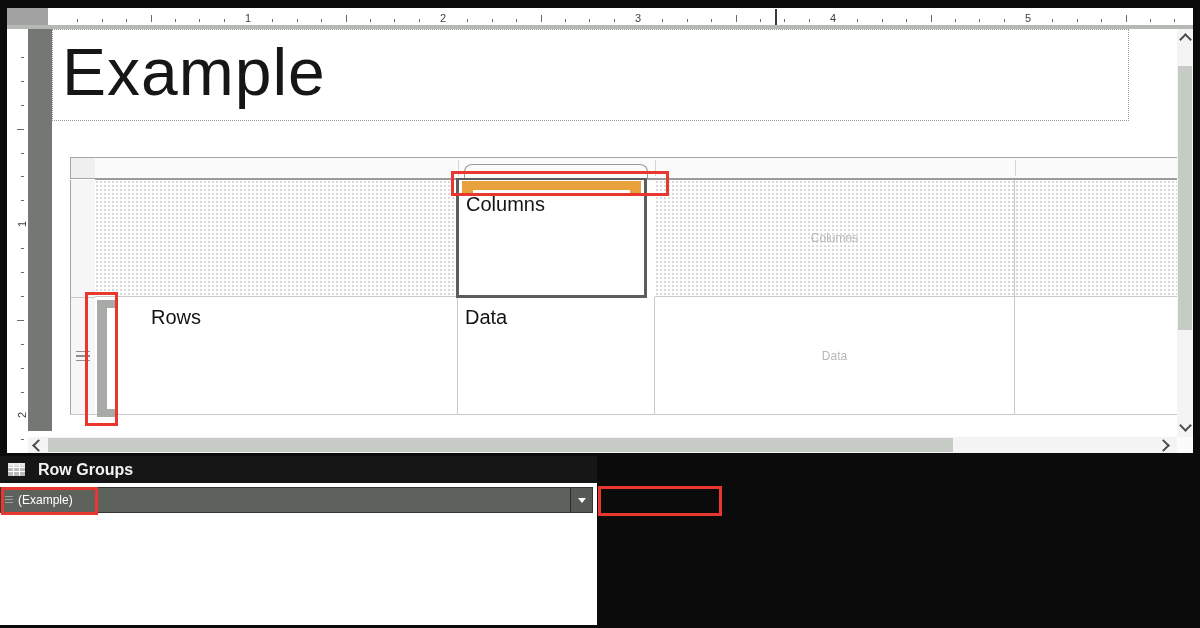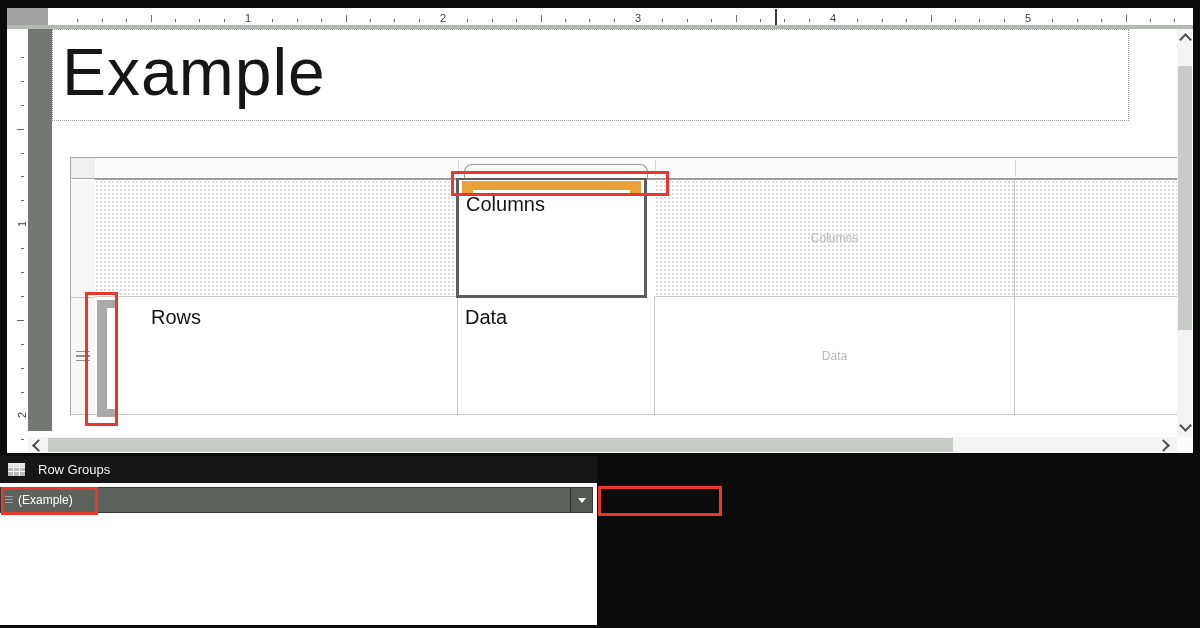"Row Groups" .pane-header { font-size: 13px -> 16px; font-weight: normal -> bold }
